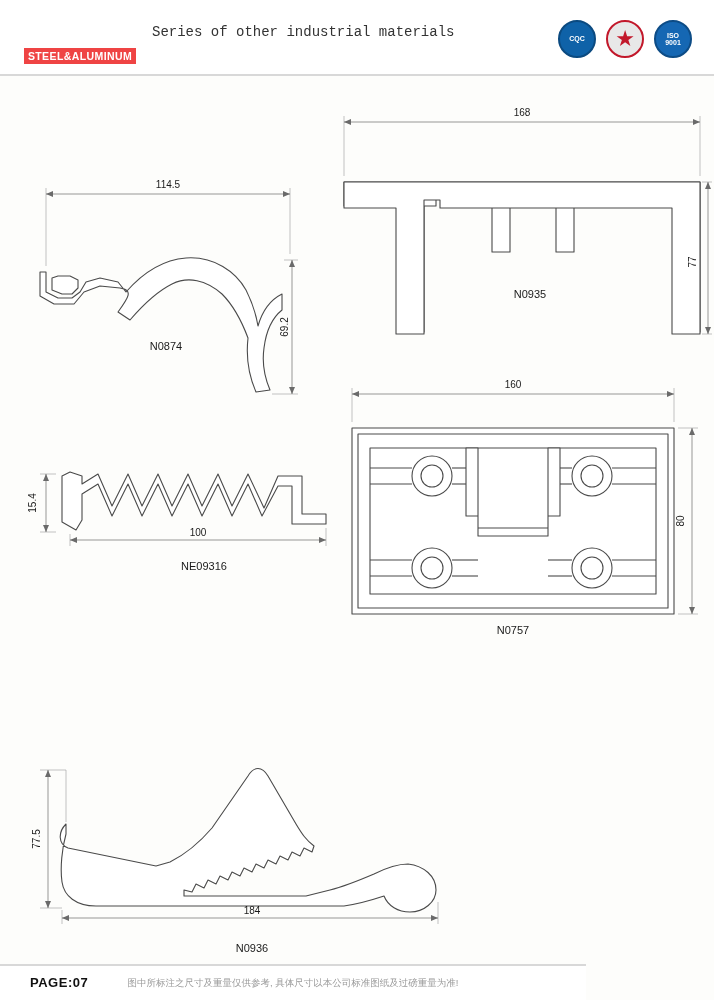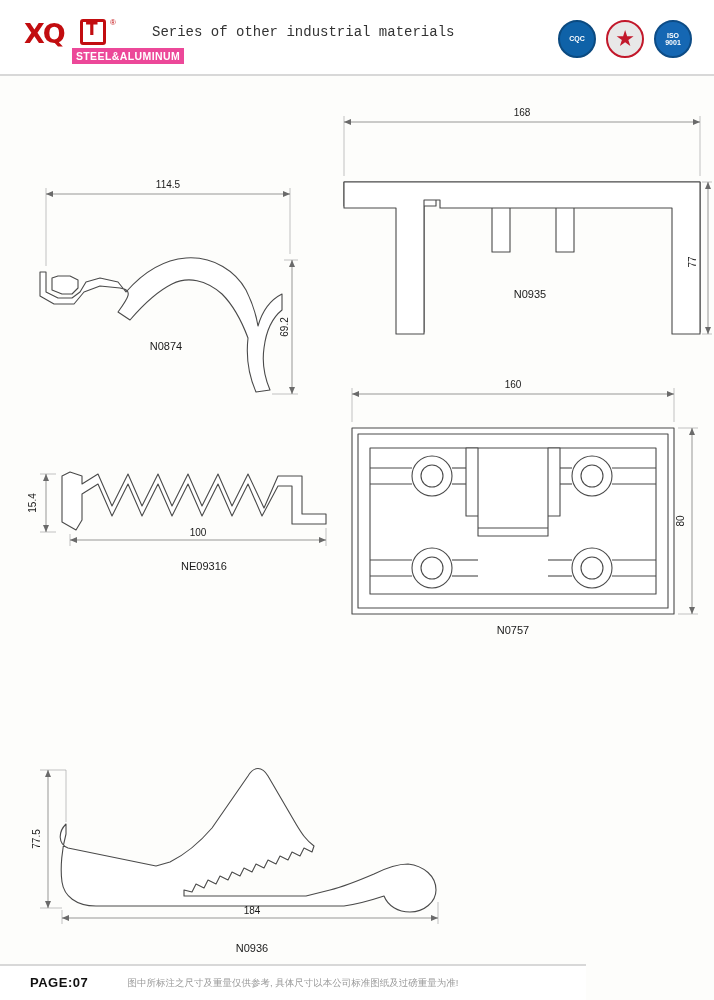"XQ" div.logo-mark { html: <div> <div>XQ</div> <div> <span>T</span> </div> <div>®</div> </div> -> none }
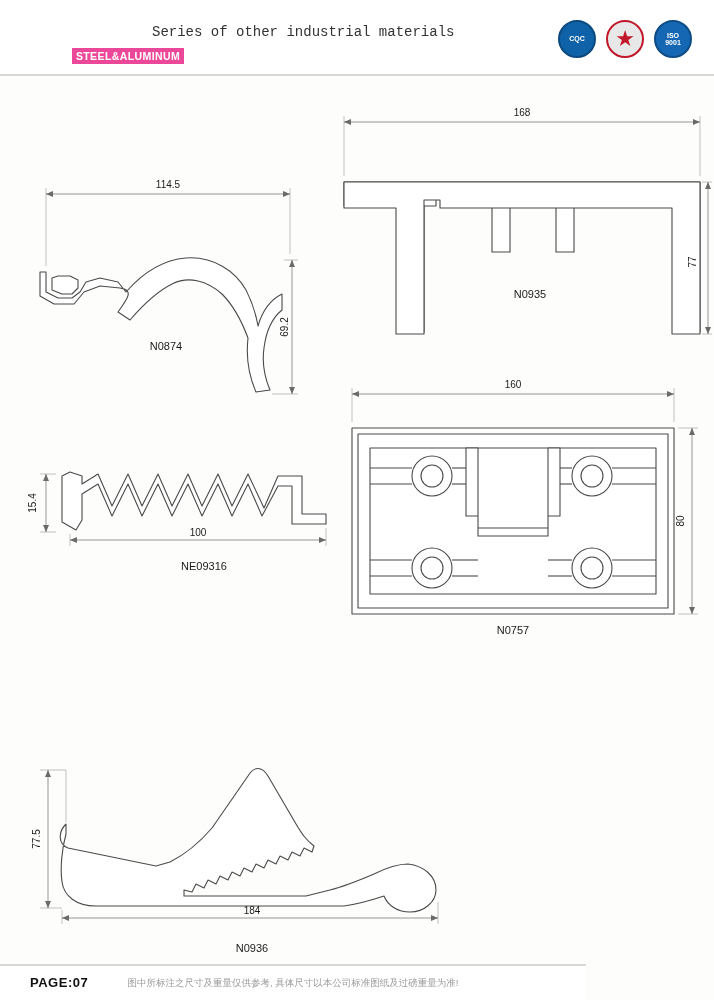"STEEL&ALUMINUM" .logo-sub { background: #ec4899 -> #ef4444; margin-left: 48px -> none }
